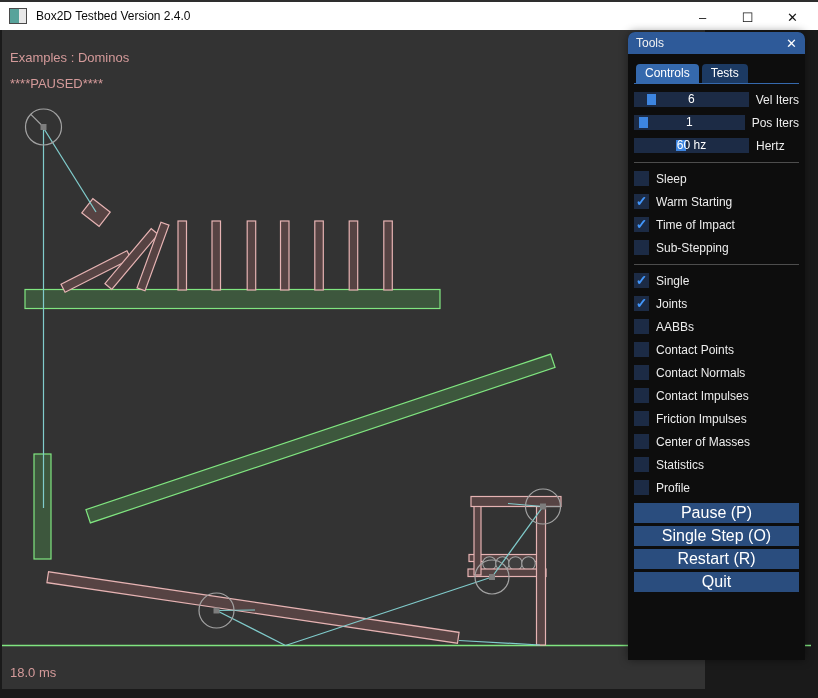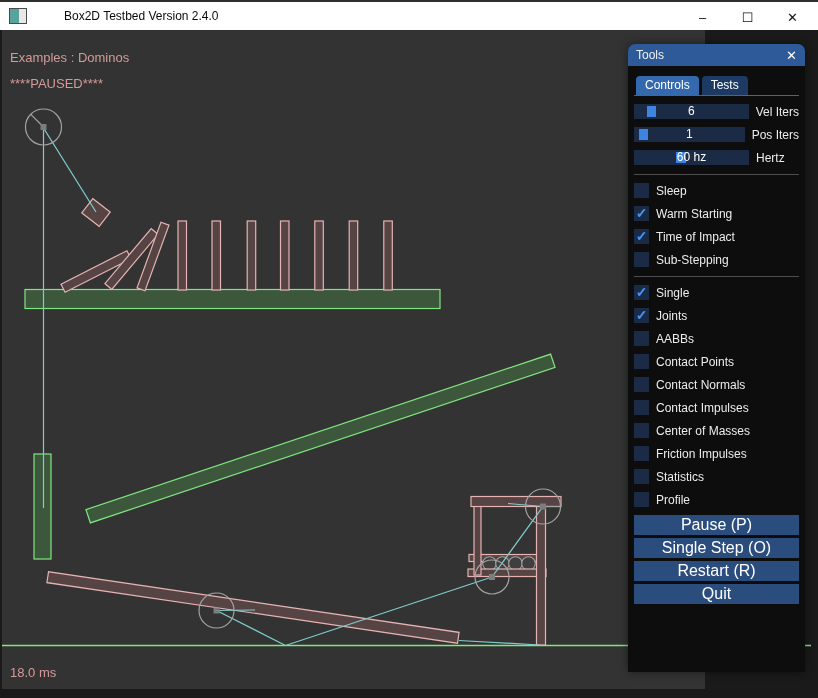"Box2D Testbed Version 2.4.0" .titlebar { gap: 28px -> none }
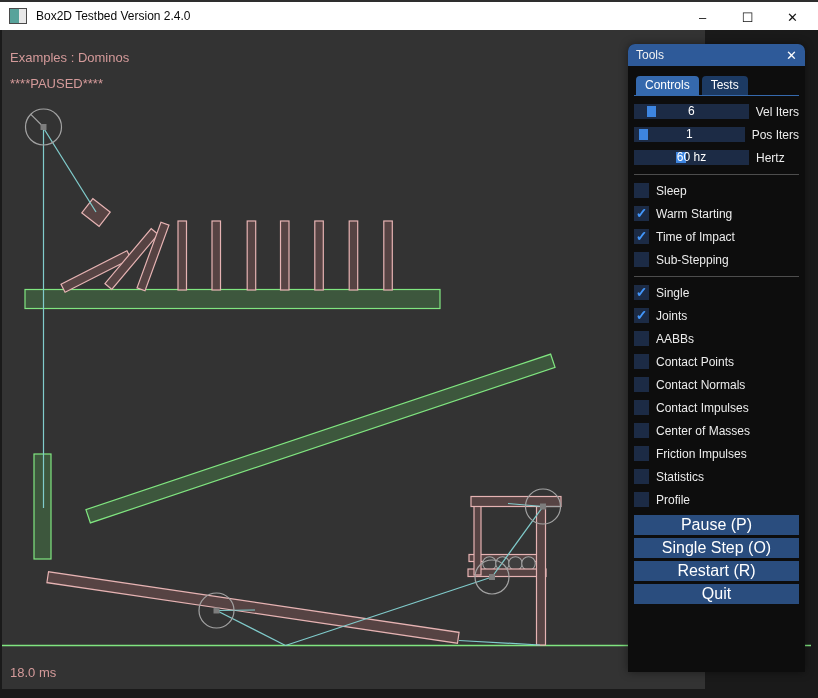"Tools" .panel { top: 44px -> 32px }
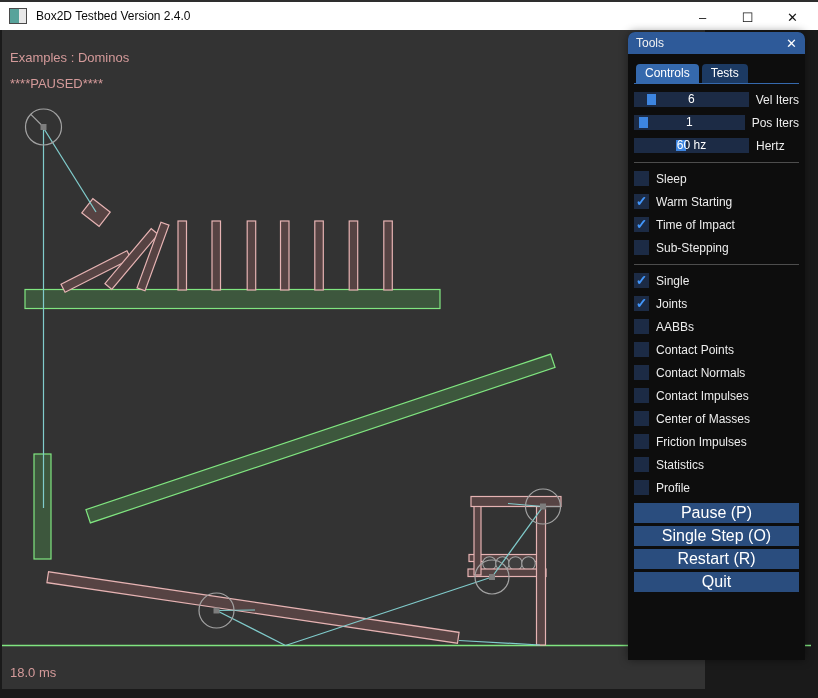"Center of Masses" div.check-row { order: before "Friction Impulses" -> after "Friction Impulses" }
